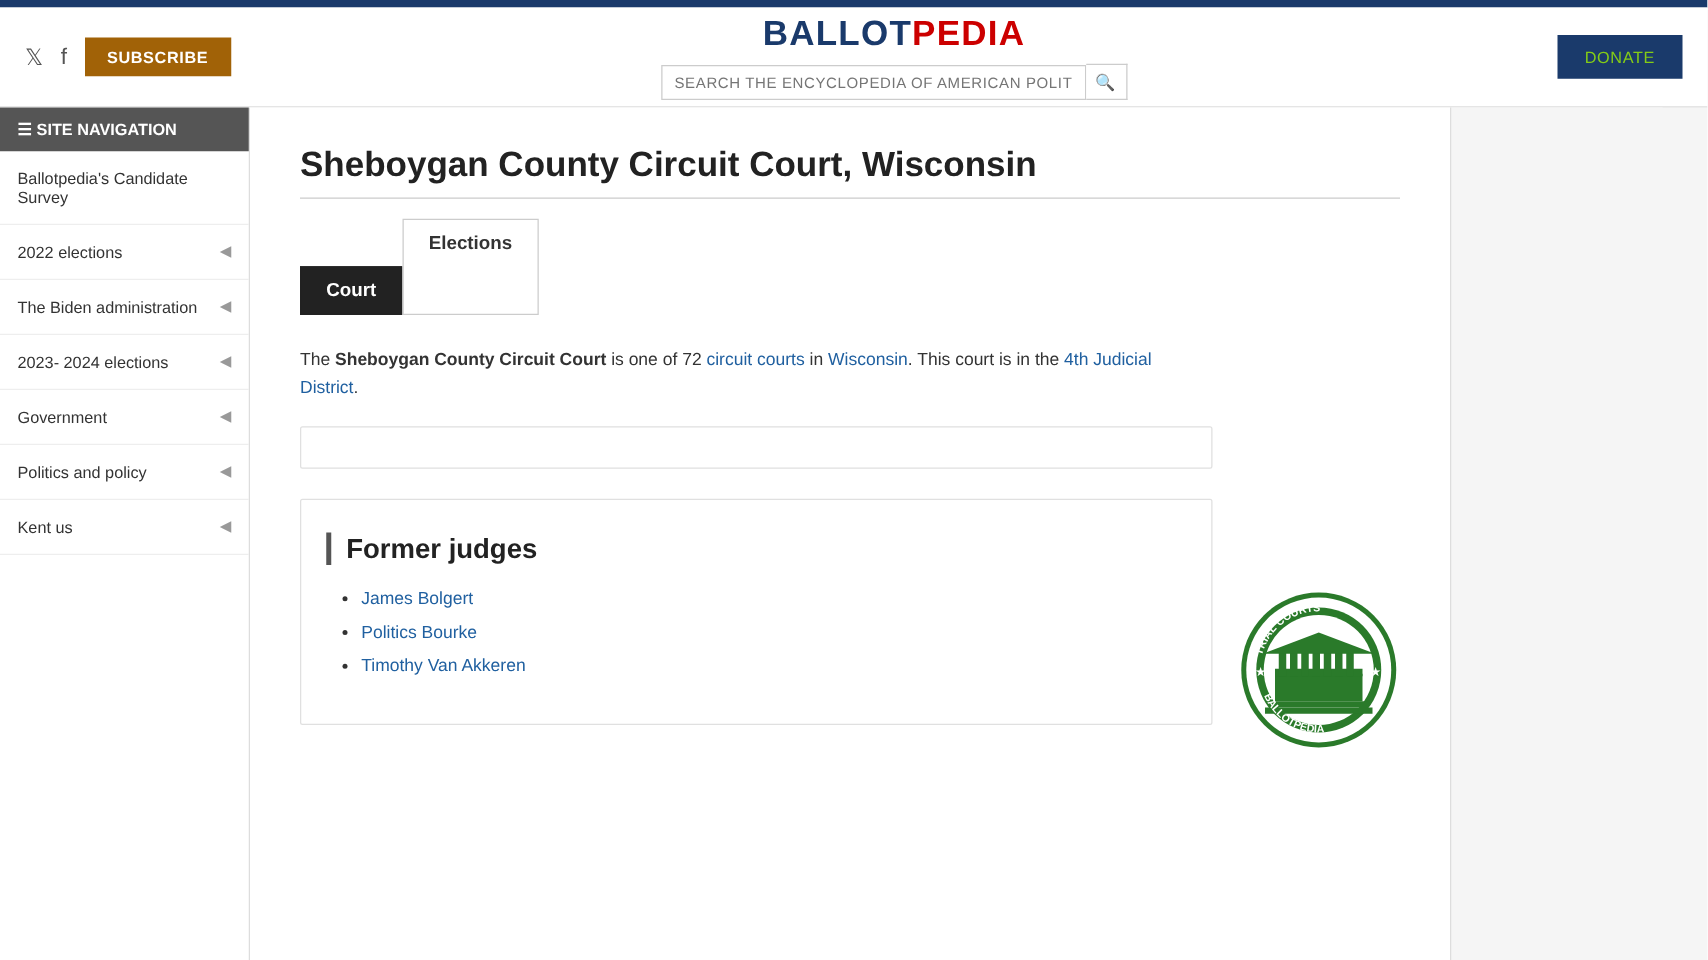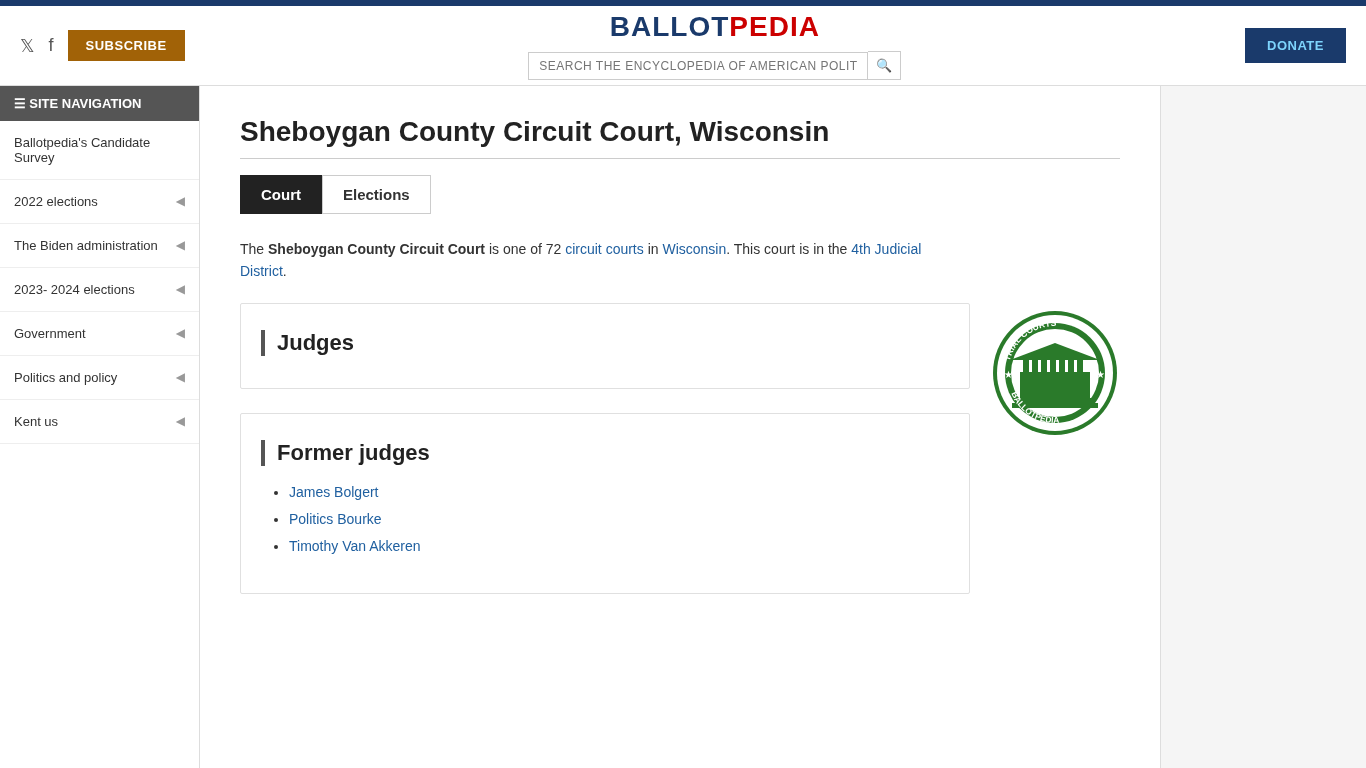"DONATE" #donate-btn { color: #7dd3fc -> #84cc16; font-weight: bold -> normal }
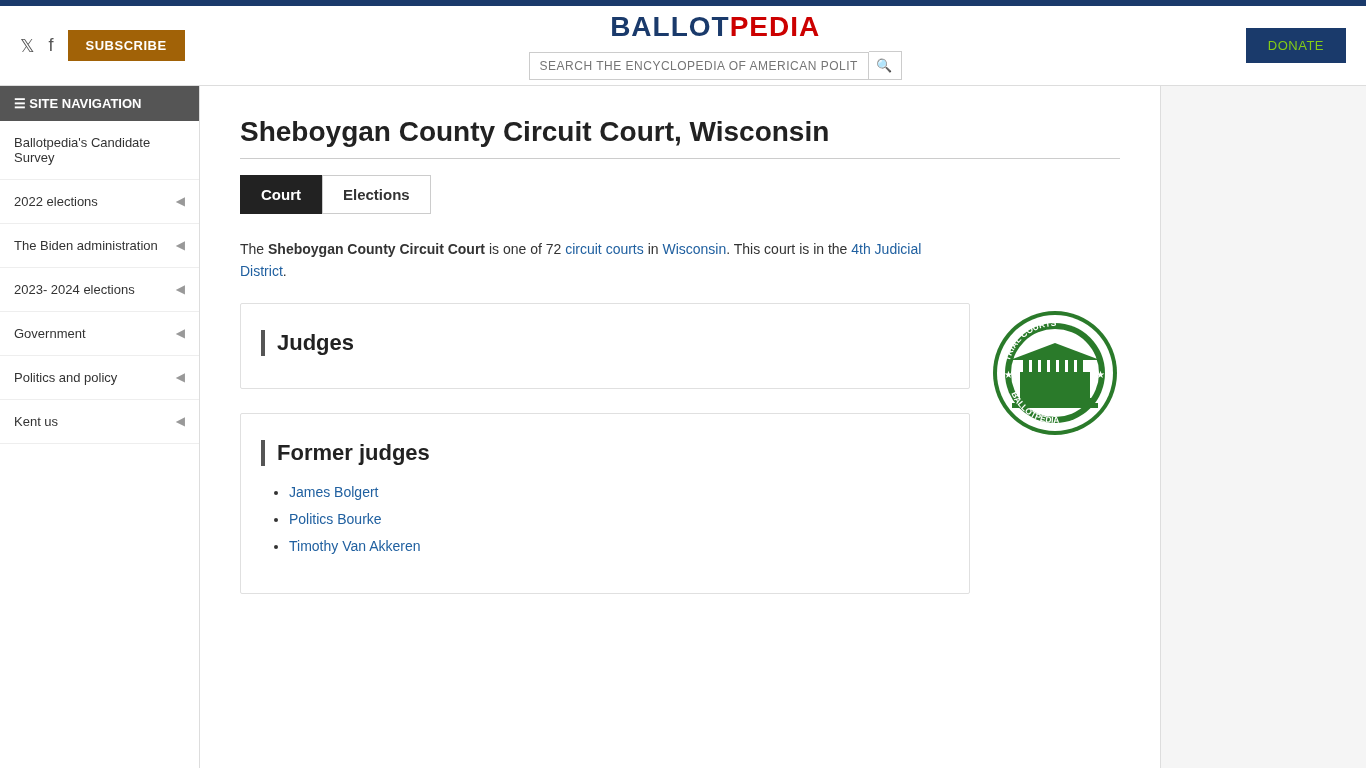"Court" .tab.active { margin-top: none -> 38px }
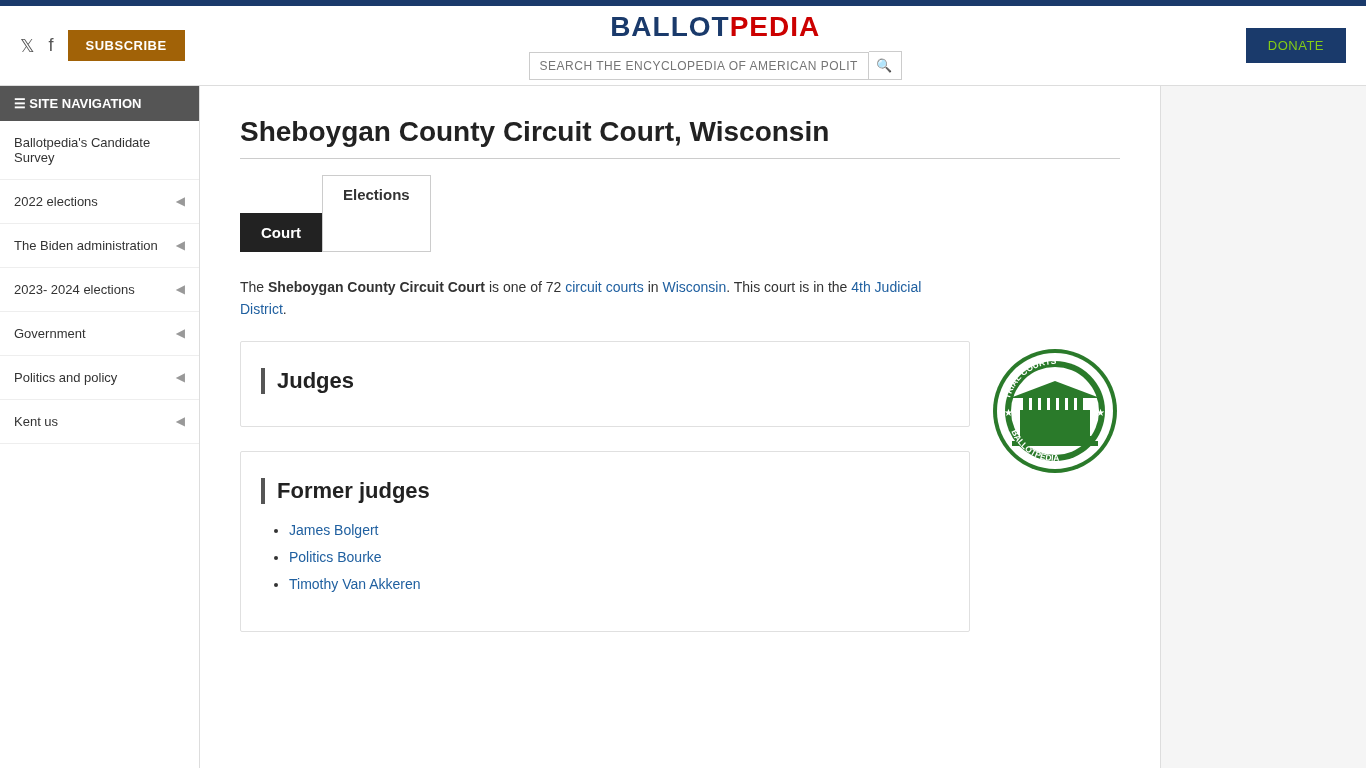"The Sheboygan County Circuit Court" #content-area { align-items: none -> flex-end }
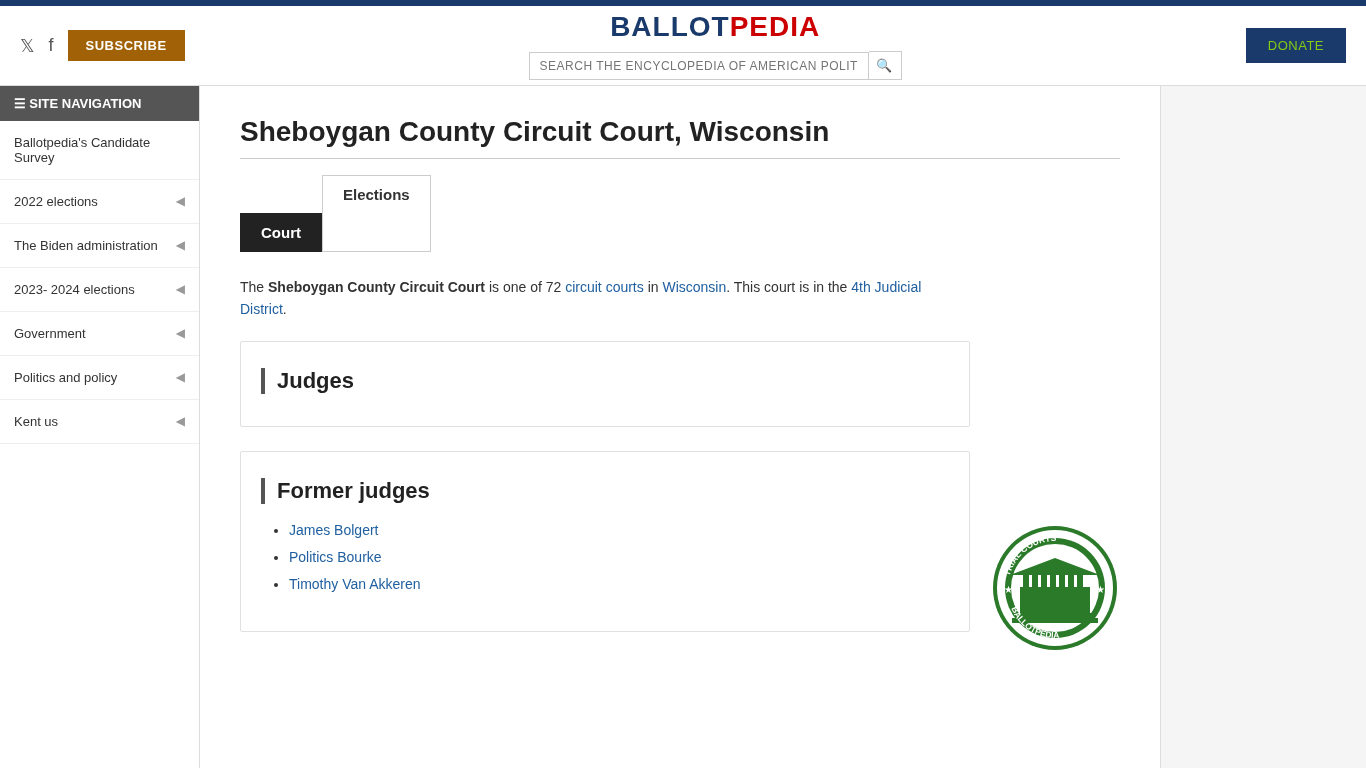"Judges" h2.section-heading { html: <h2>Judges</h2> -> none }
